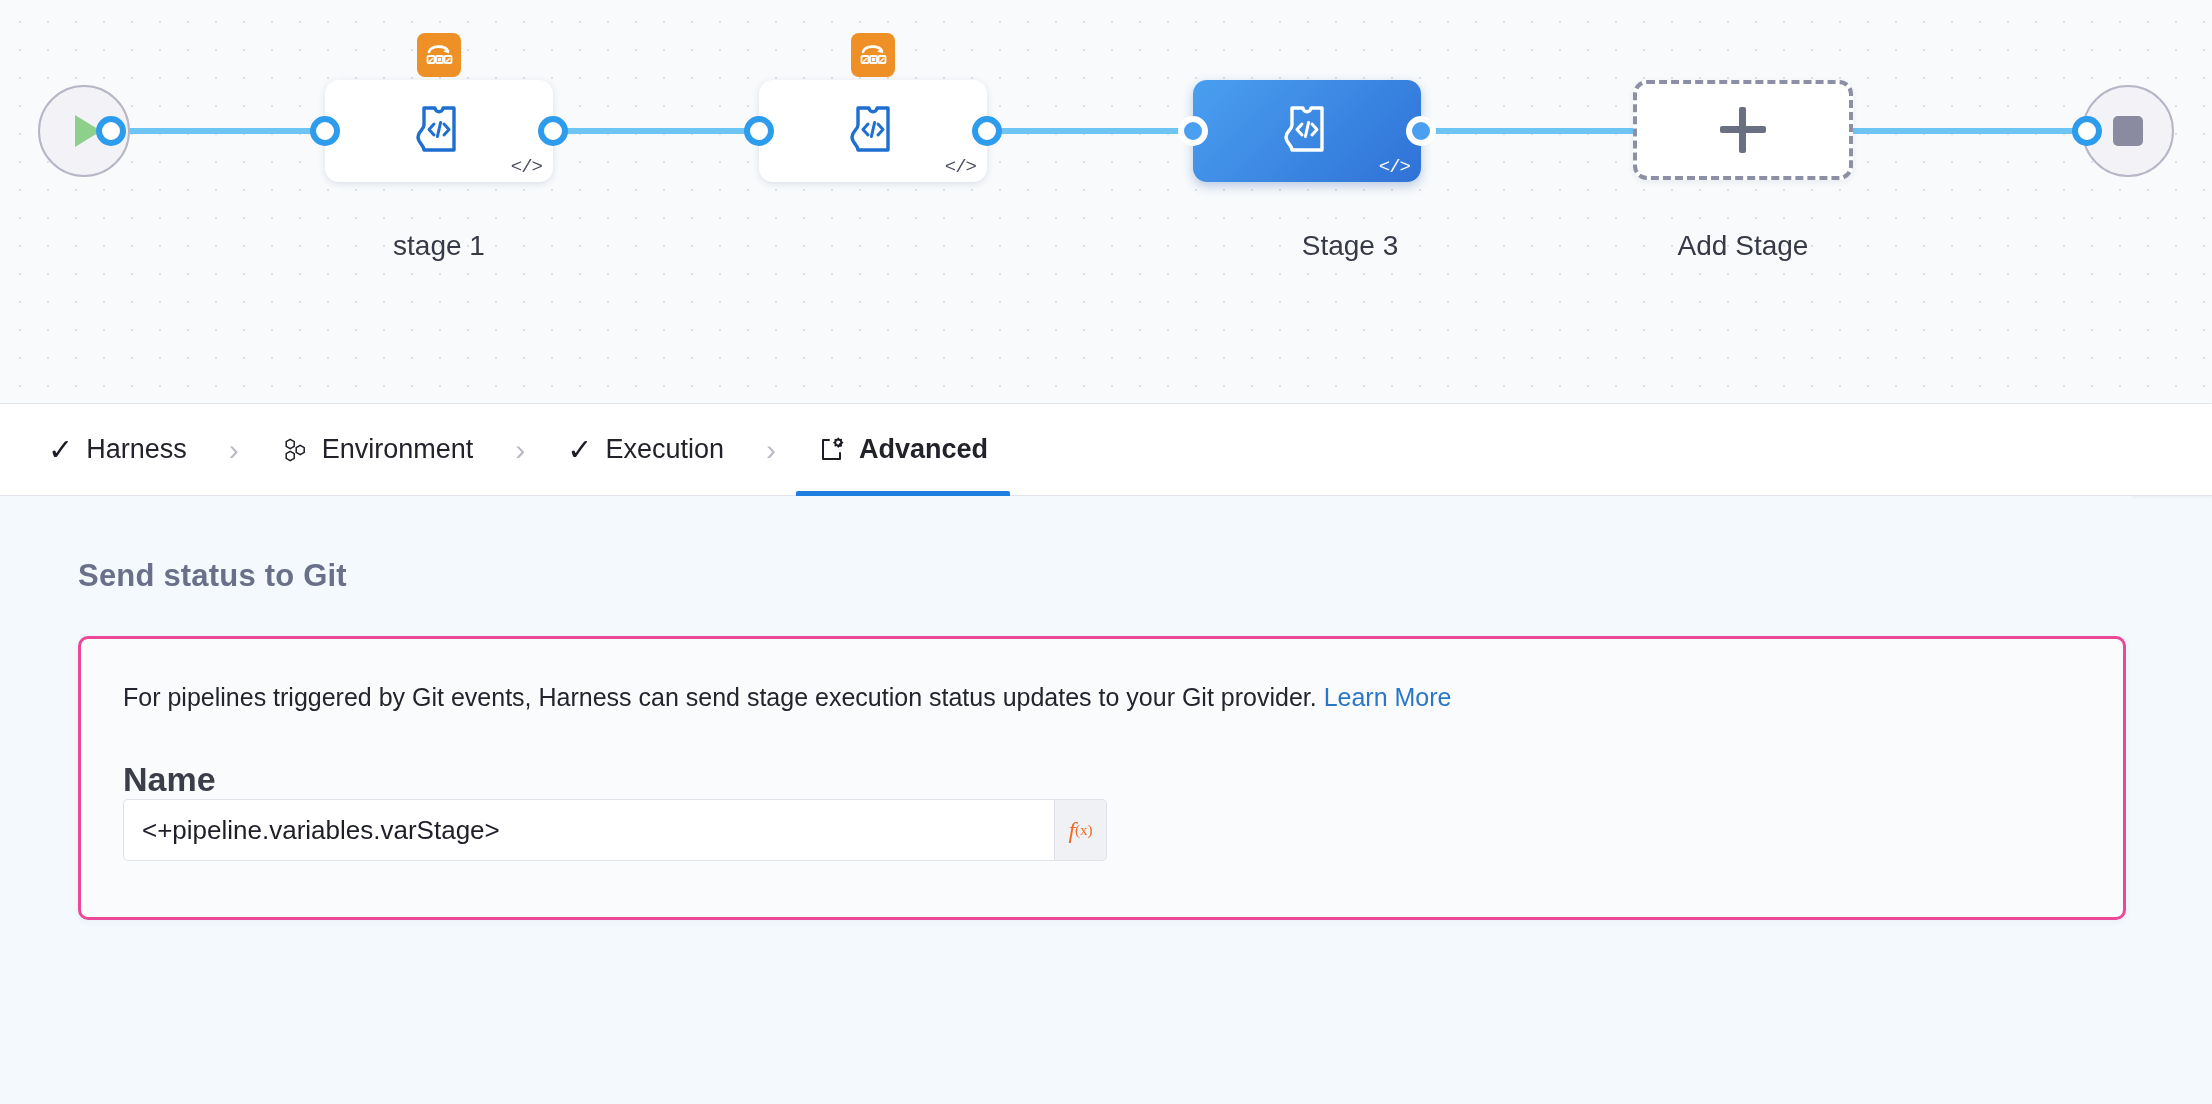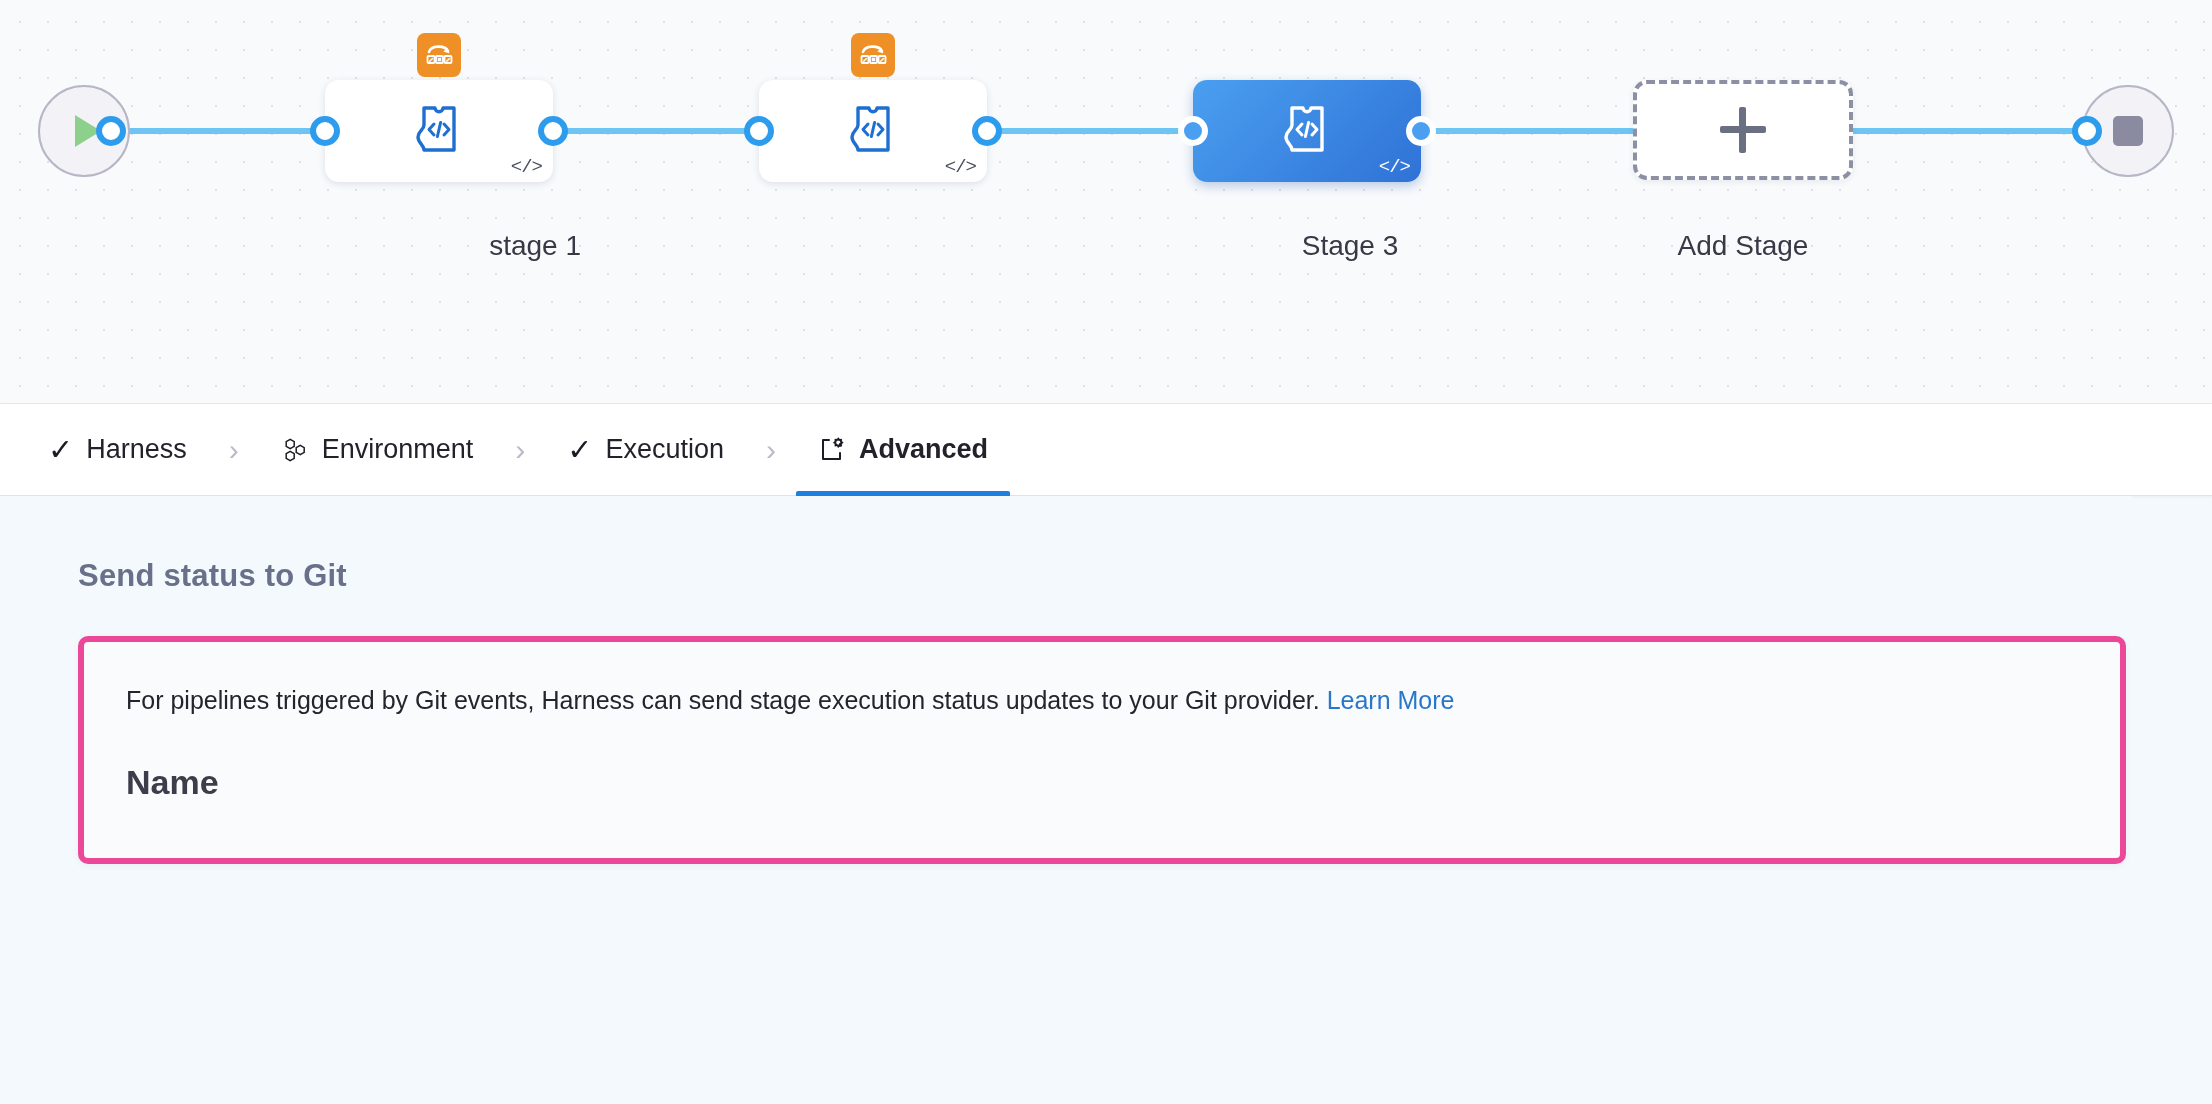"stage 1" div.node-label { left: 261px -> 279px; text-align: right -> none }
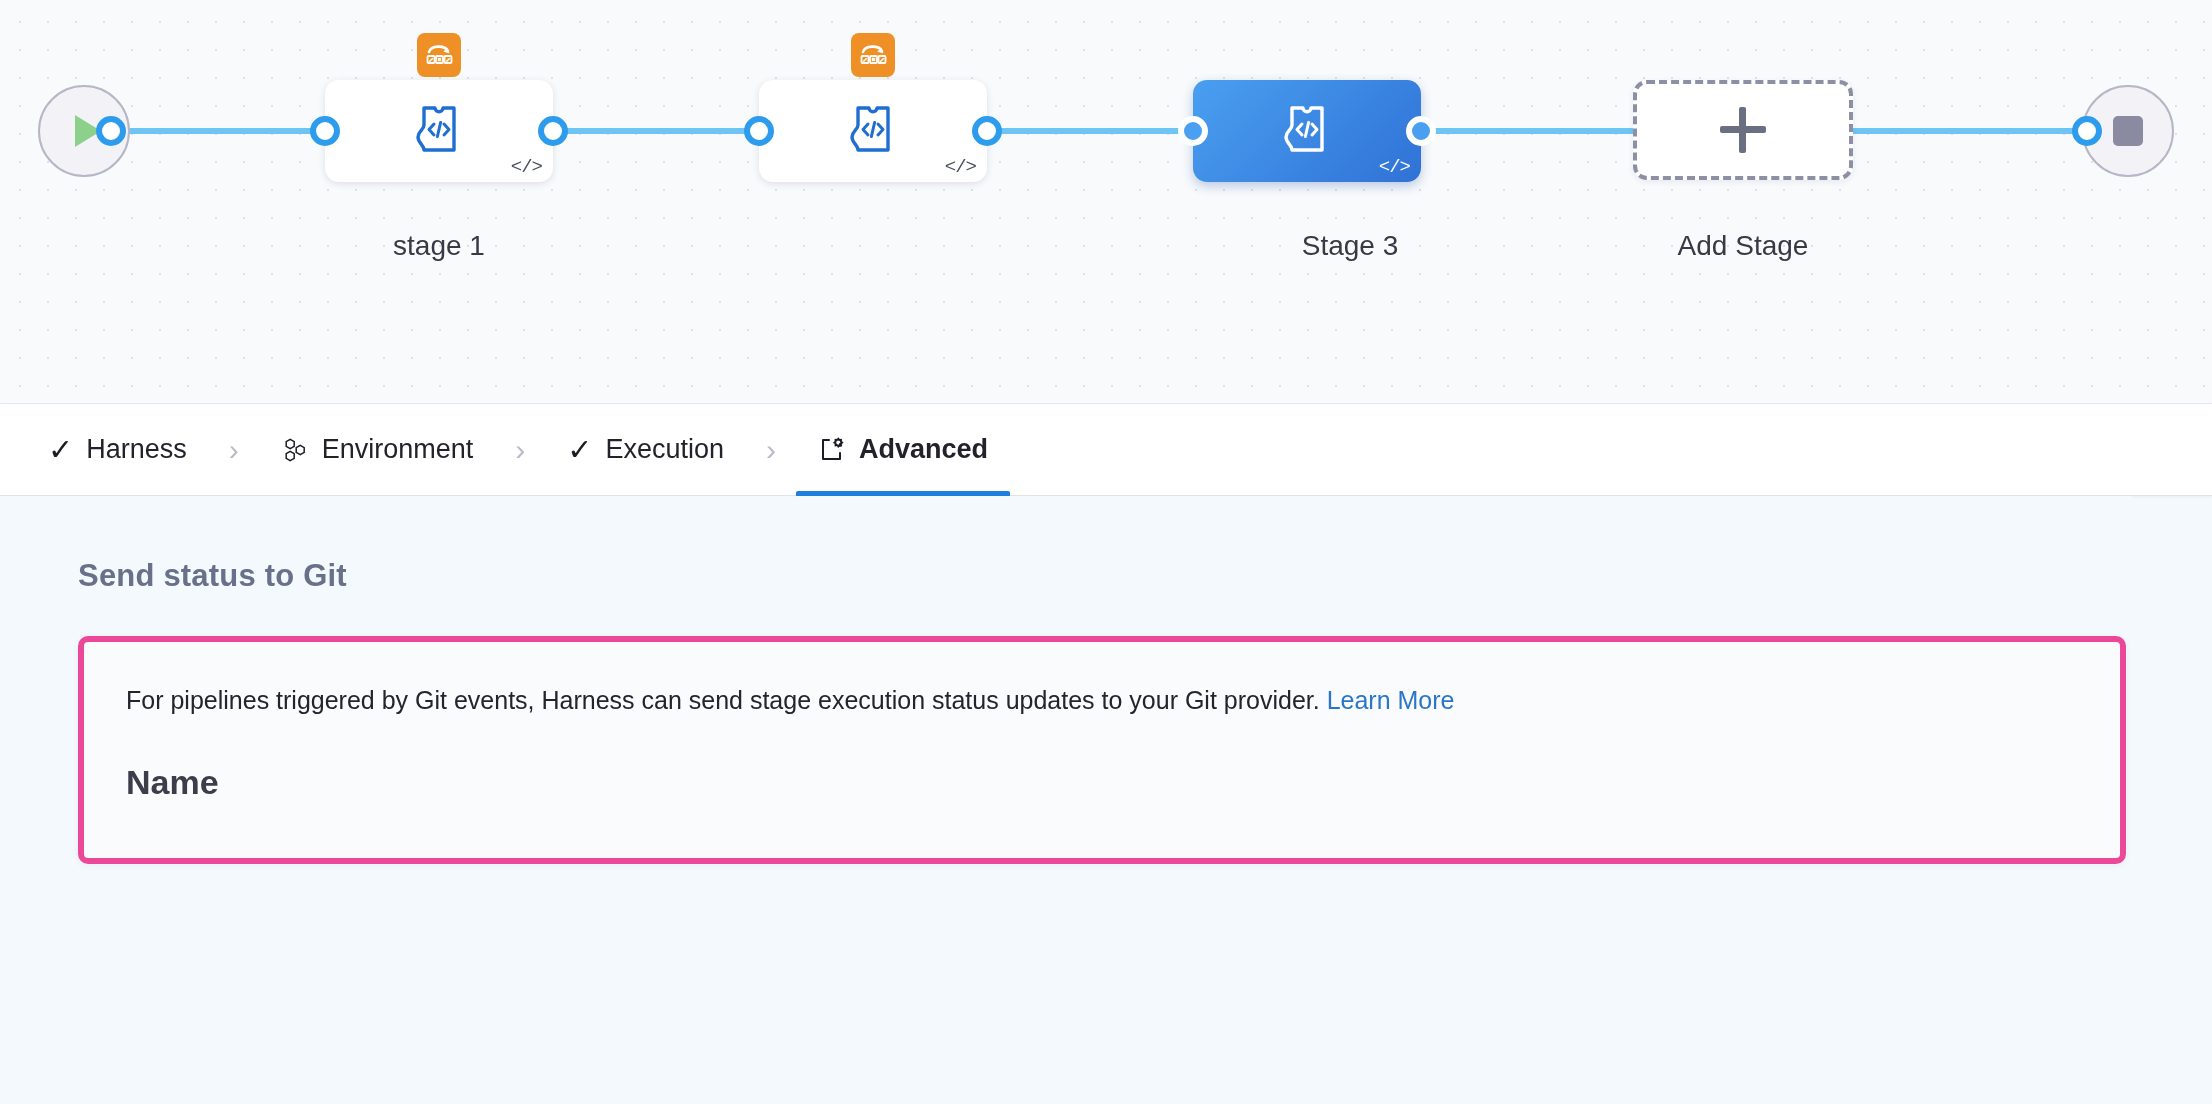"For pipelines triggered by Git" .card { border: 6px solid #ec4899 -> 3px solid #ec4899 }
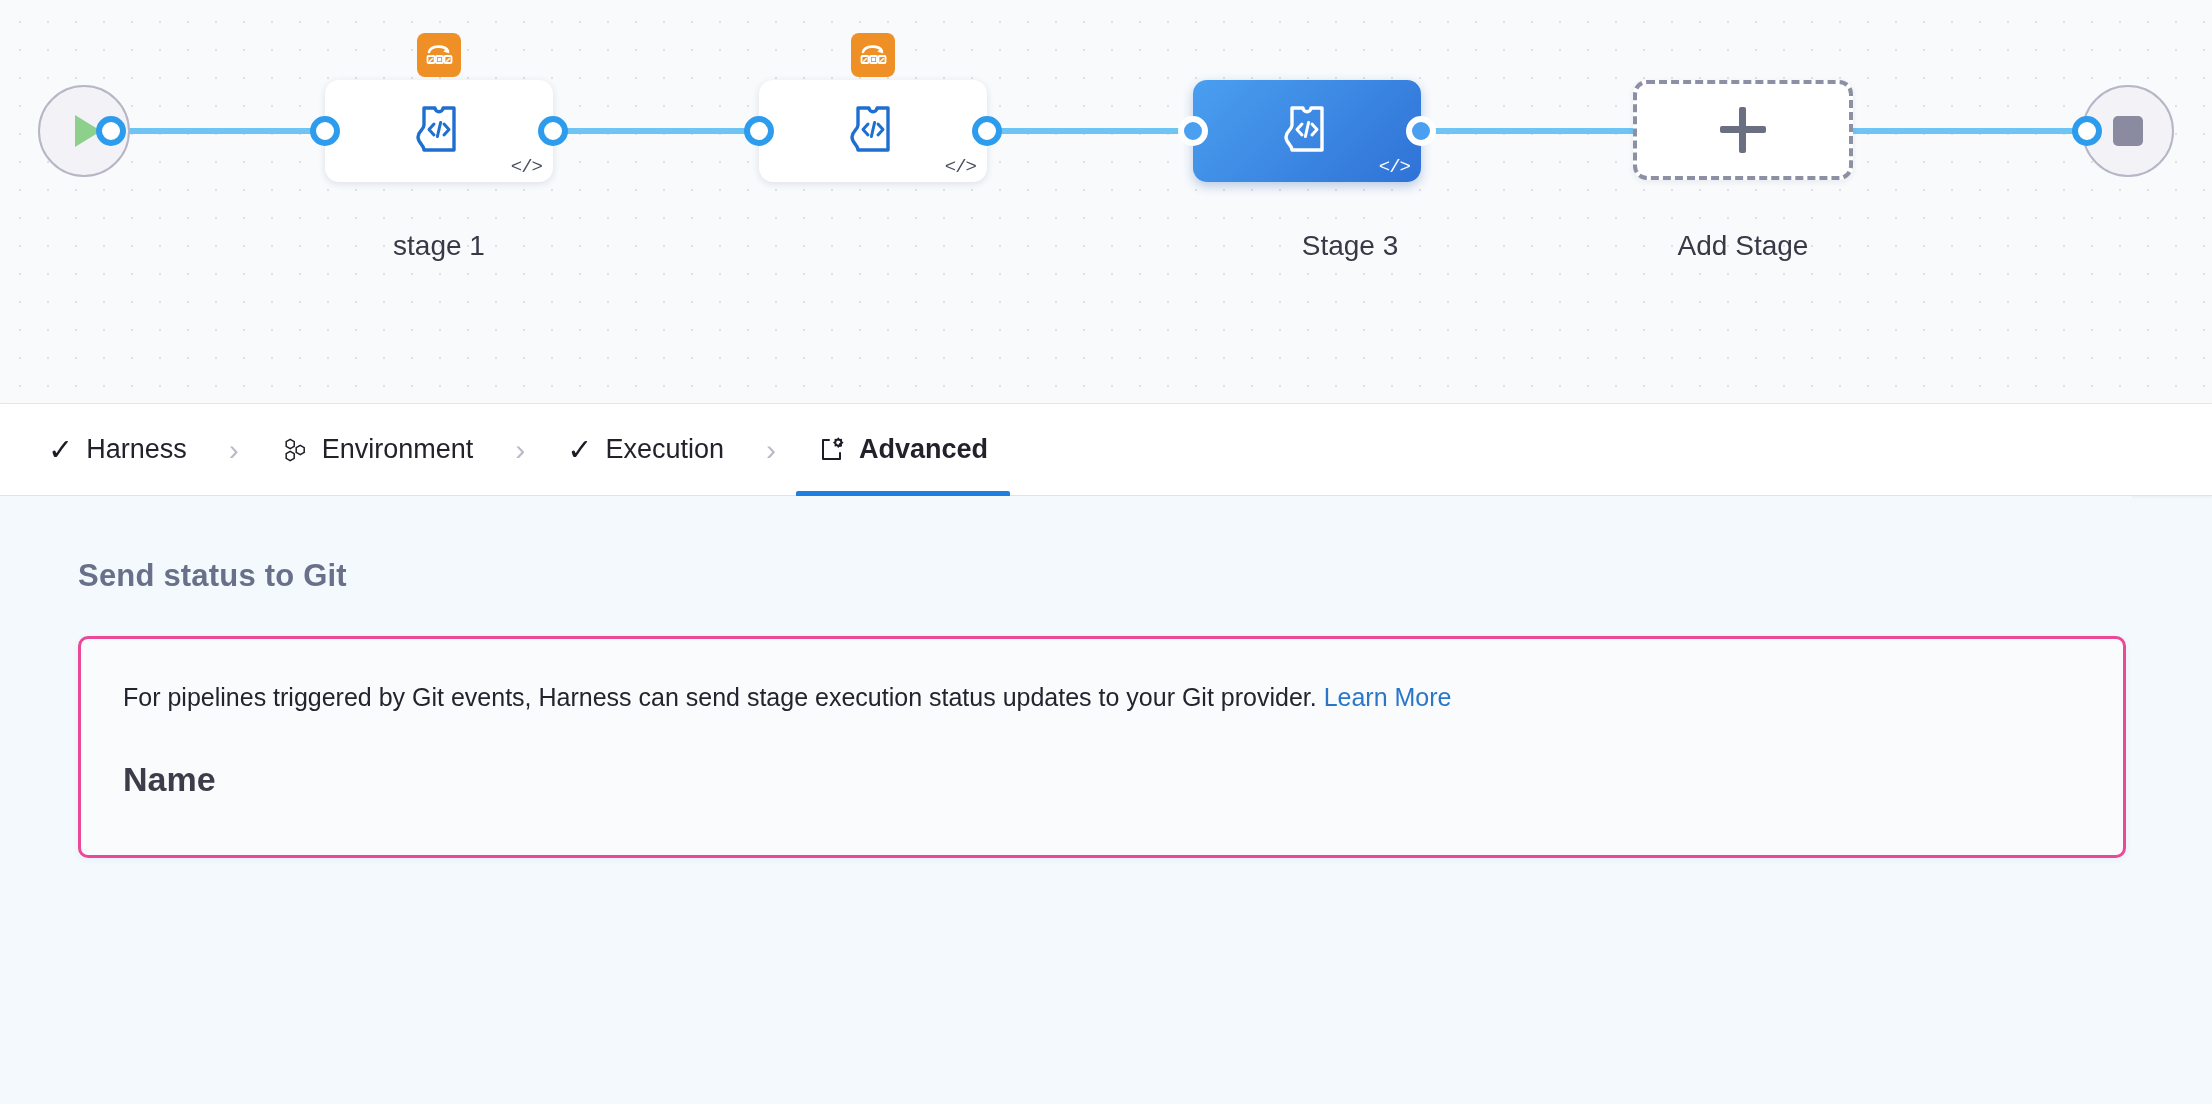"<+pipeline.variables.varStage>" div.input-row { html: none -> <div> <div>&lt;+pipeline.variables.varStage&gt;</div> <div> <span>f</span> <sub>(x)</sub> </div> </div> }
